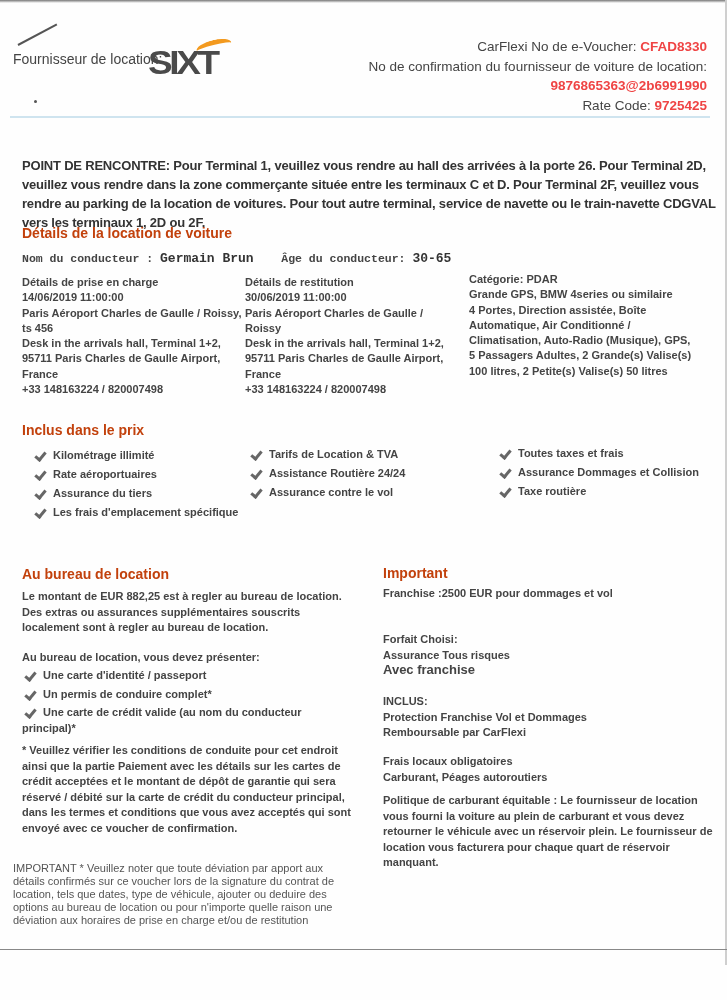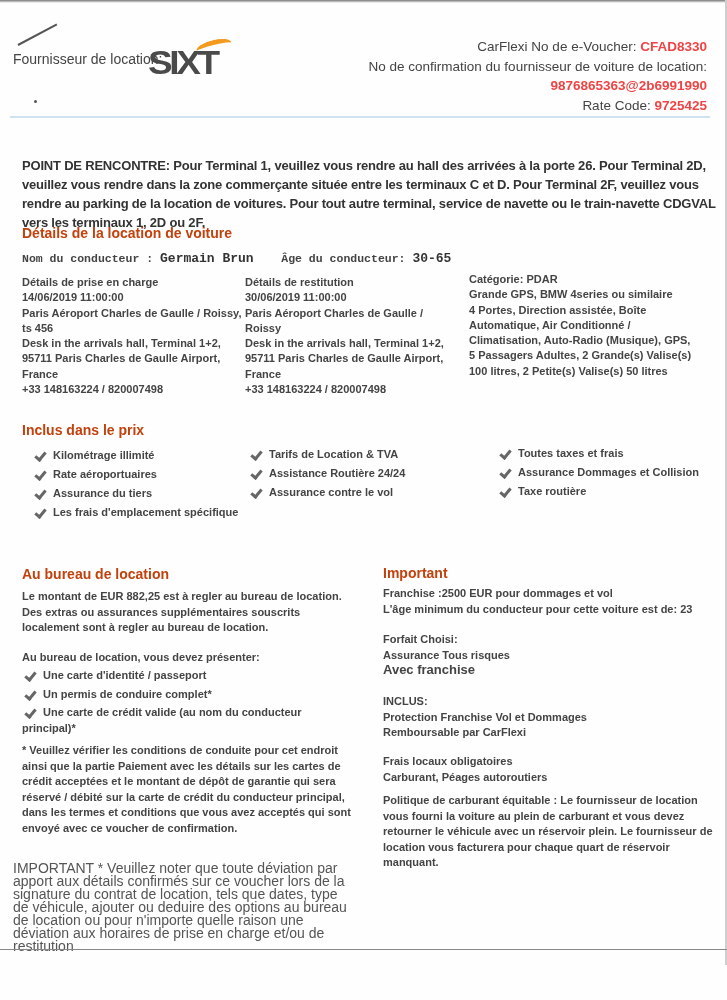"L'âge minimum du conducteur pour" div { html: <div>L'âge minimum du conducteur pour cette voiture est de: 23</div> -> none }
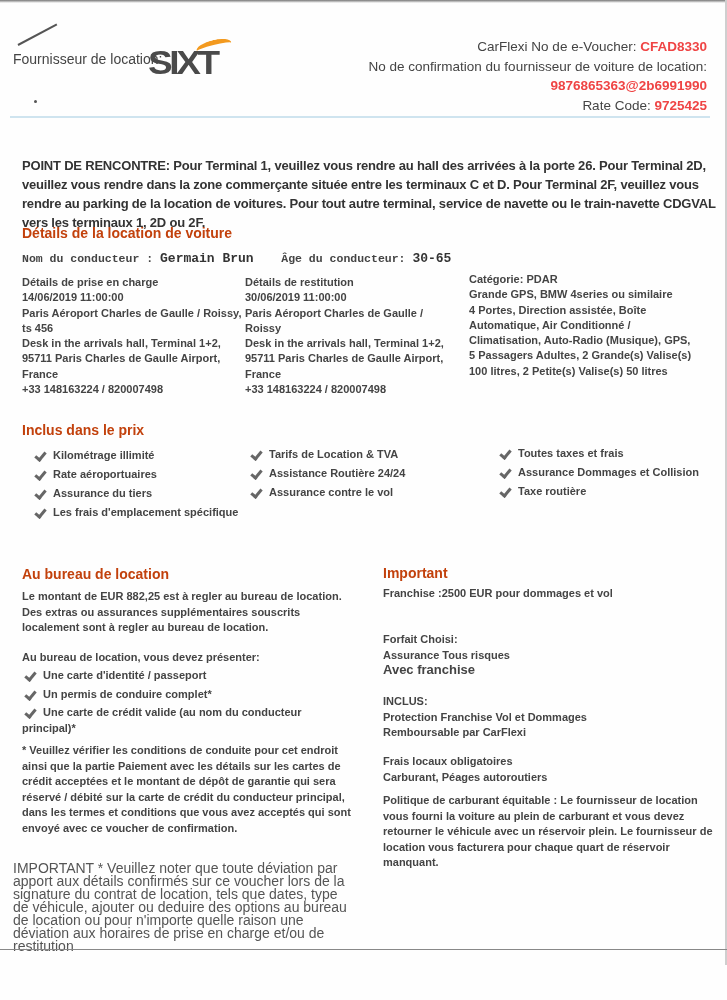"IMPORTANT * Veuillez noter que" .small-note { font-size: 14px -> 11px }
